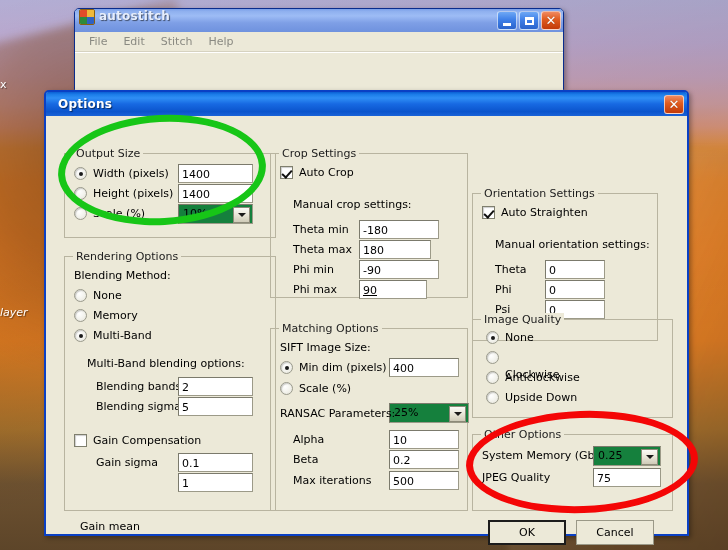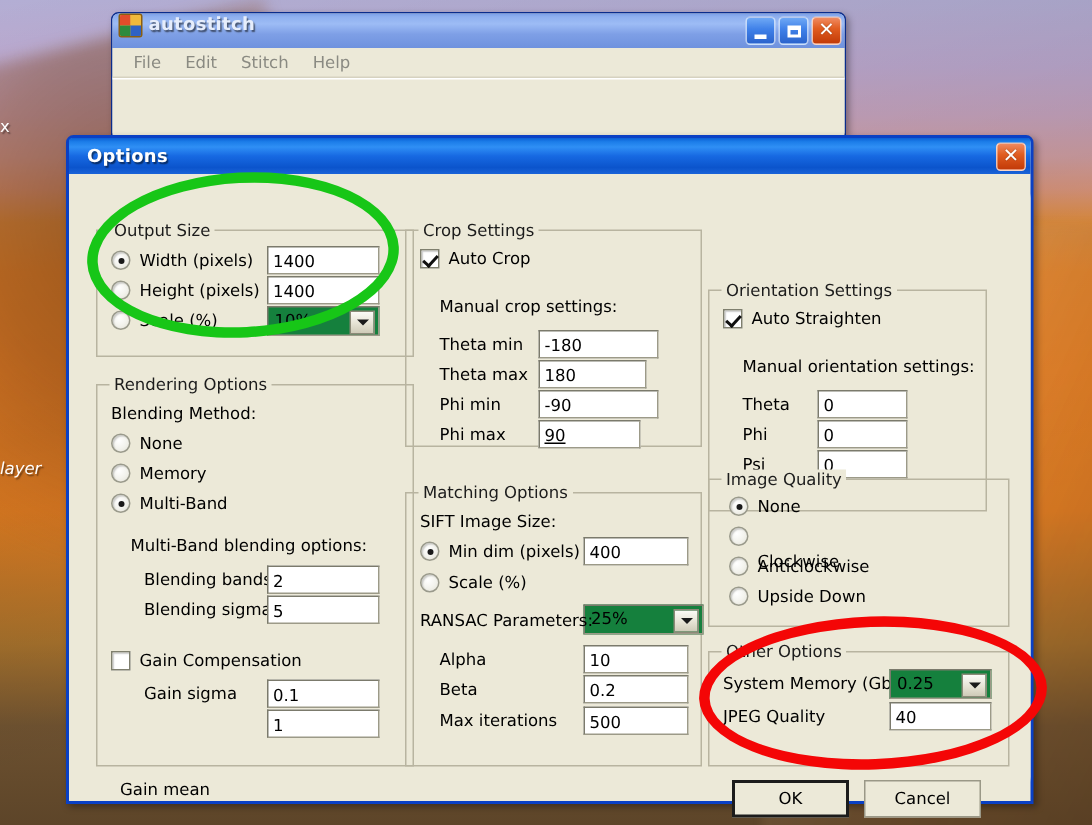"40" div.tfield { text: 40 -> 75 }
